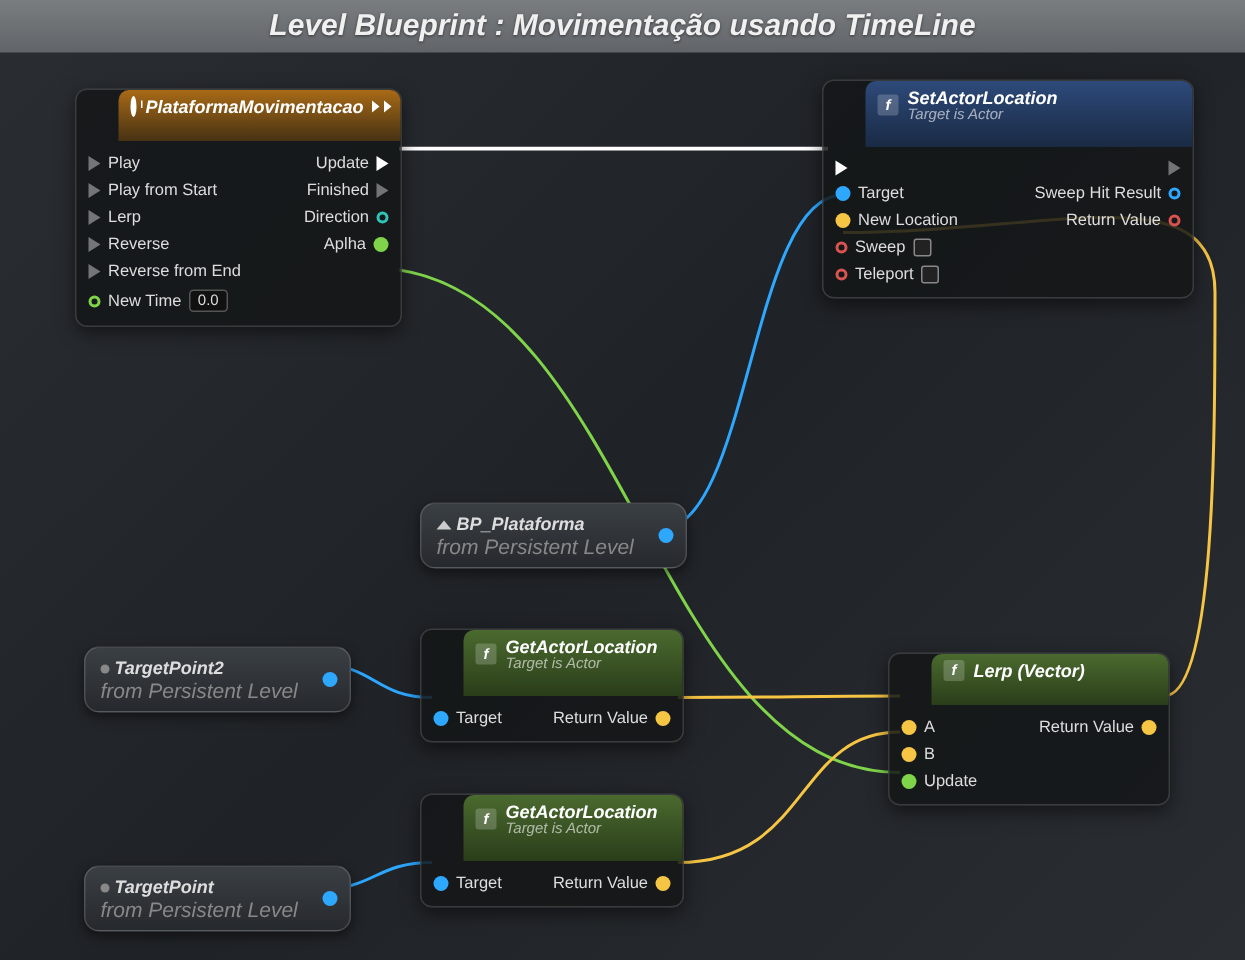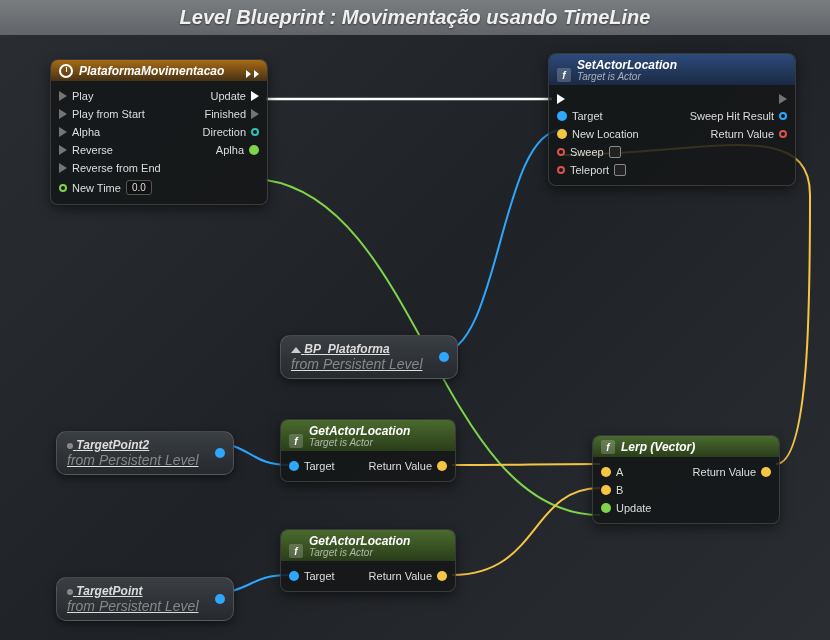"PlataformaMovimentacao" .node-header { align-items: flex-end -> center; margin-left: none -> 28px; padding: 4px 8px 3px -> 4px 8px 16px }
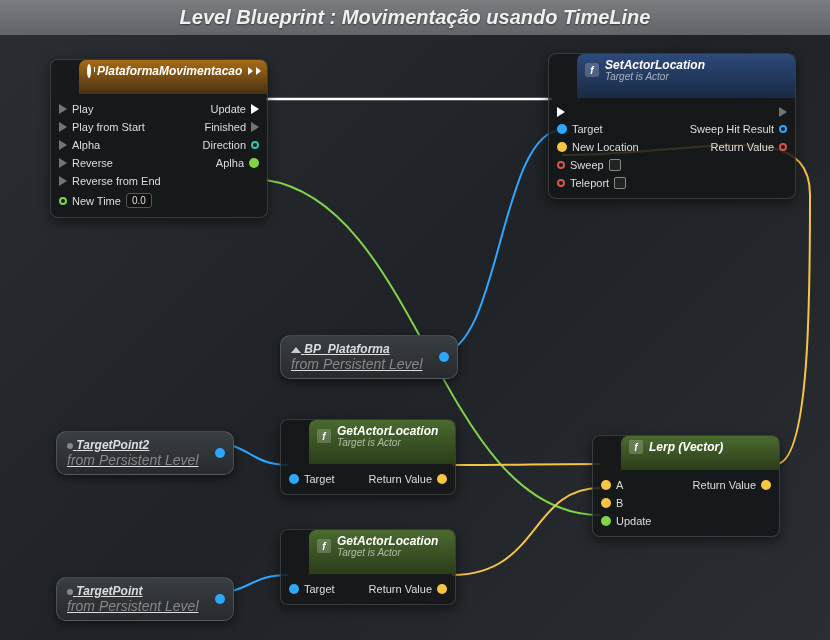"Alpha" span { text: Alpha -> Lerp }
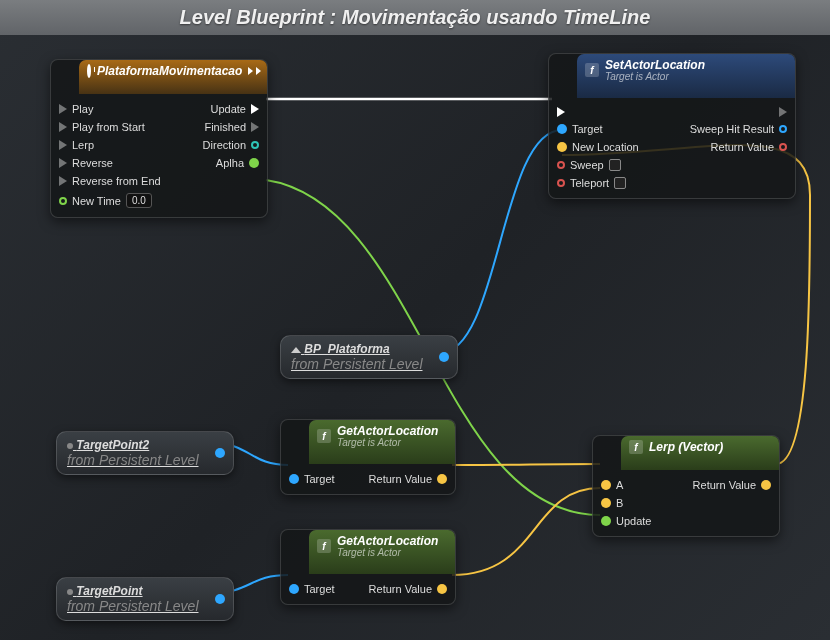"BP_Plataforma" .ref-node { text-decoration: underline -> none }
